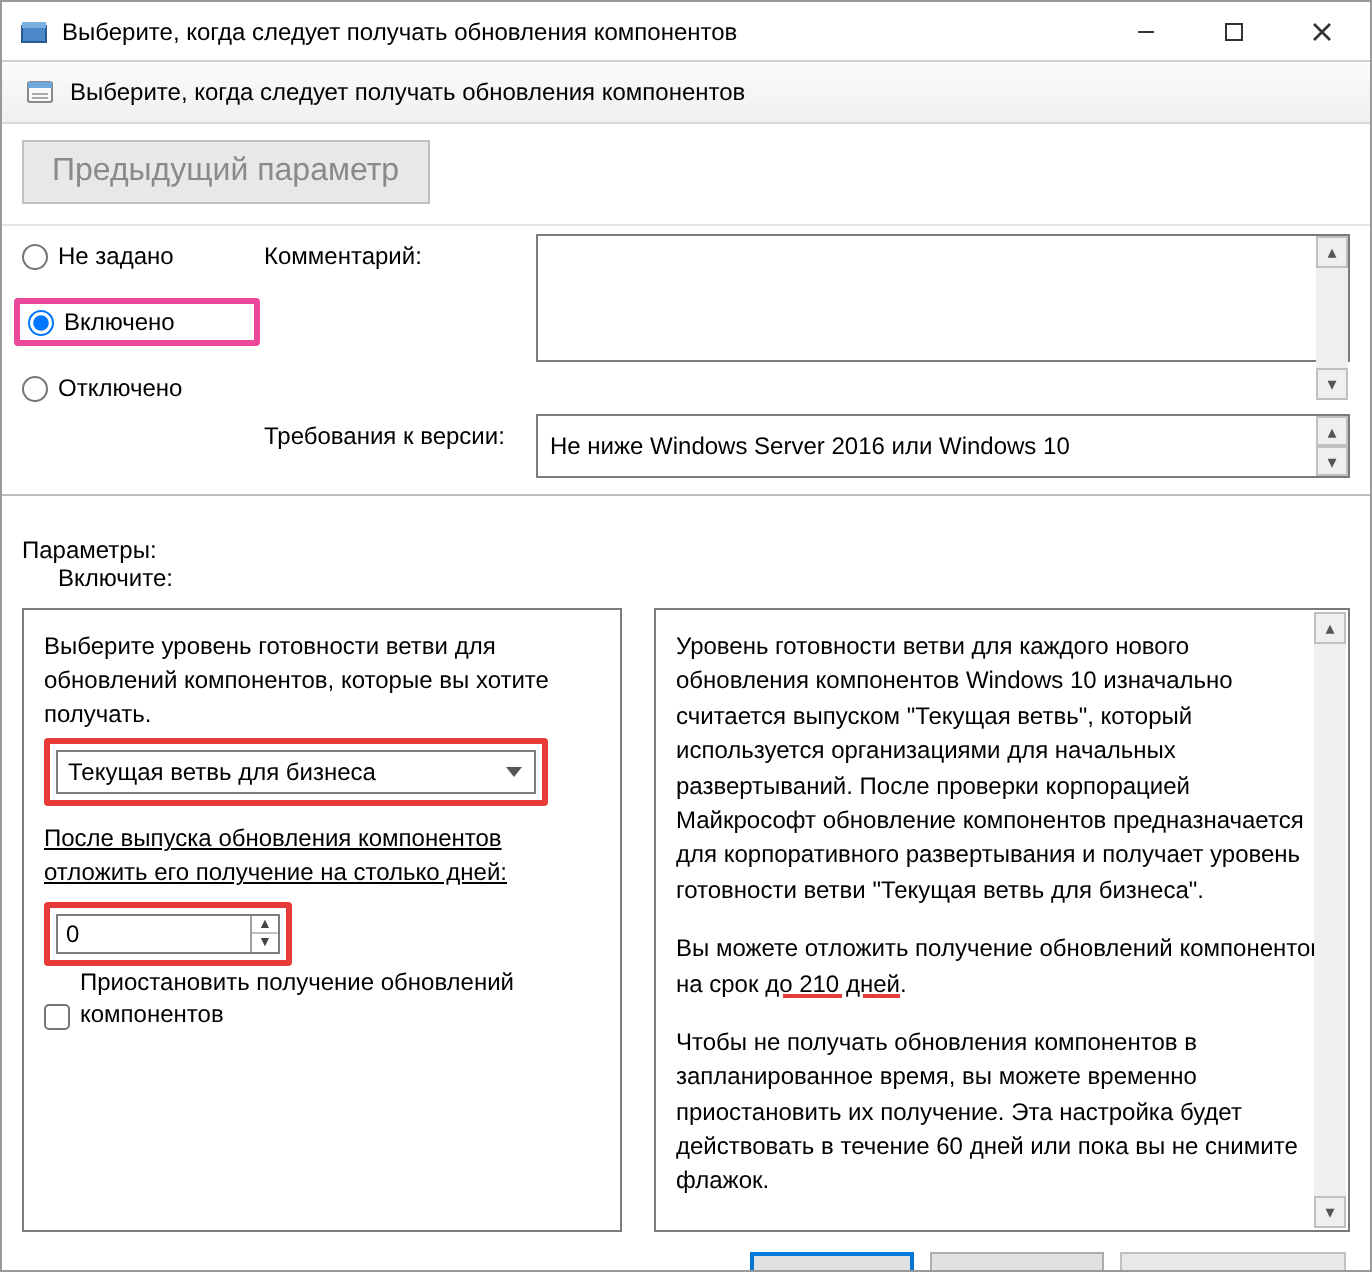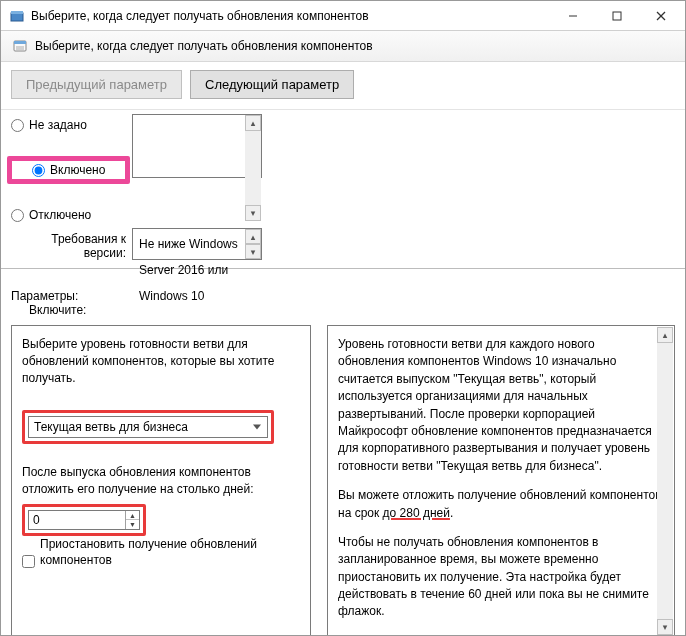"Предыдущий параметр" .btn { font-size: 13px -> 16px }
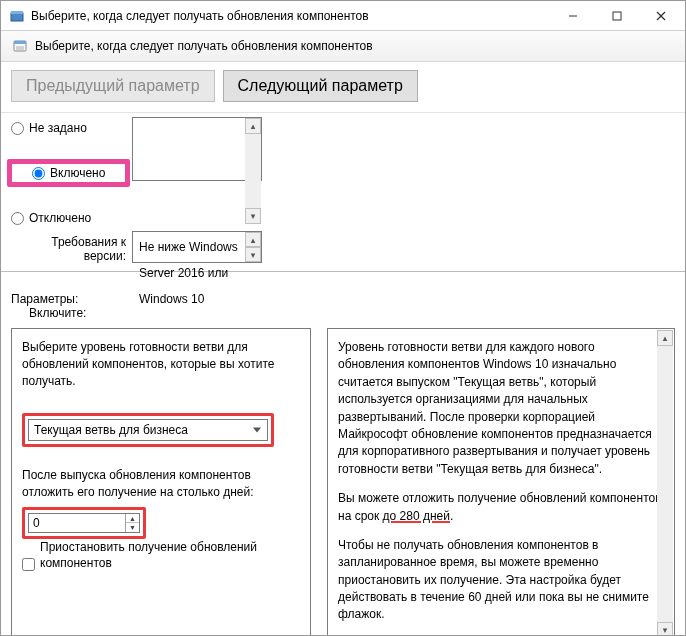"Следующий параметр" button.btn { html: <button>Следующий параметр</button> -> none }
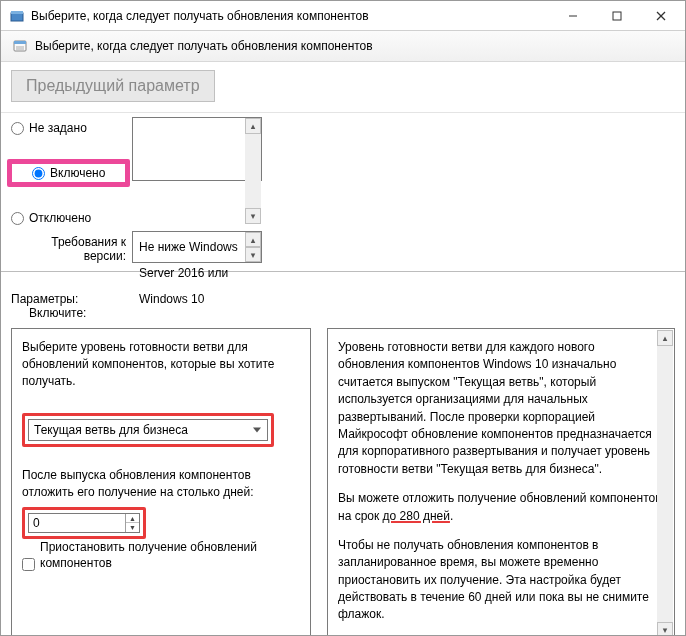"Не задано" .radio-col { gap: 26px -> 16px }
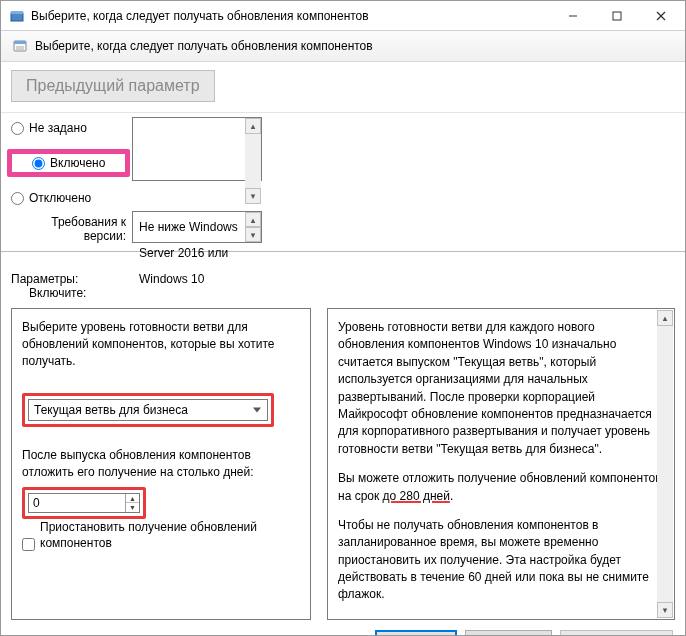"Комментарий:" div.label-col { html: none -> <div>Комментарий:</div> }
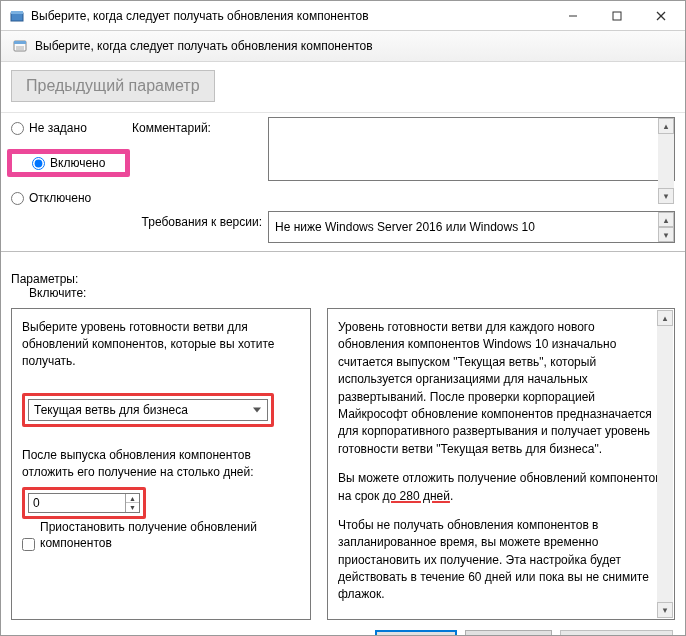"Включено" .hl-red { border: 5px solid #ec4899 -> 3px solid #ec4899; padding: 2px 20px -> 2px 4px }
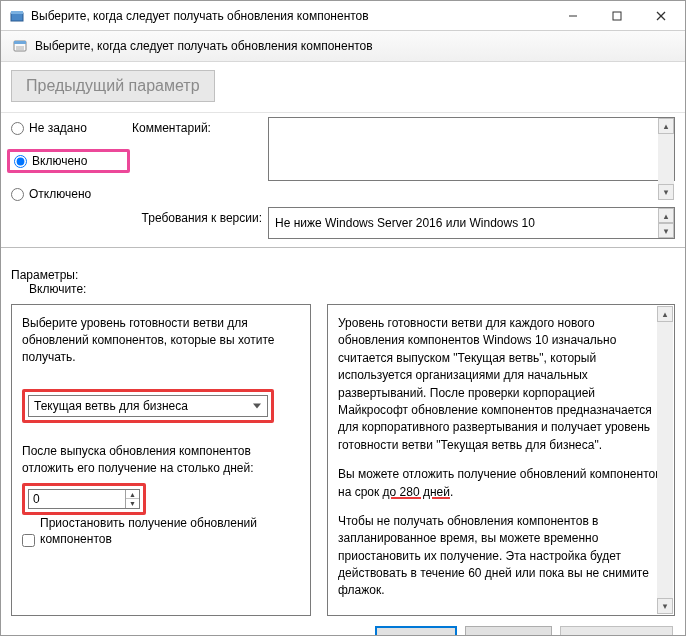"Требования к версии:" div.label-col { text-align: right -> none }
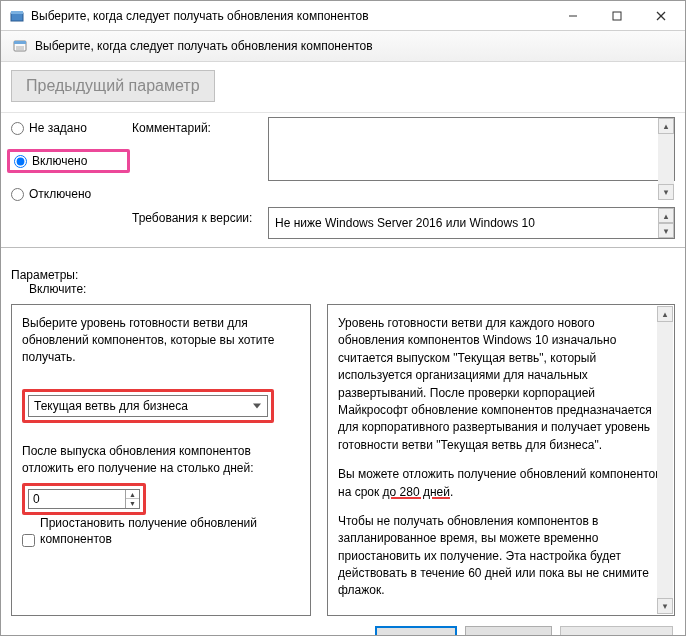"Текущая ветвь для бизнеса" div { margin-top: 24px -> 4px }
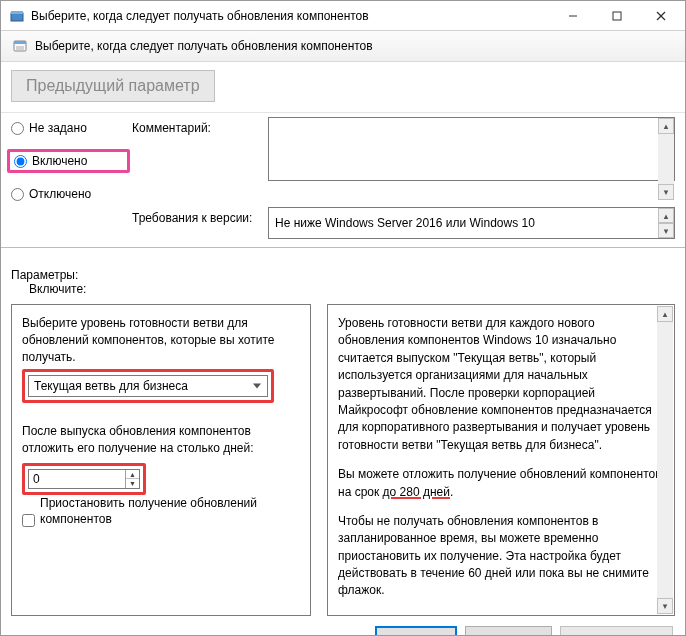"После выпуска обновления компонентов" div { margin-top: 20px -> 8px; text-decoration: none -> underline }
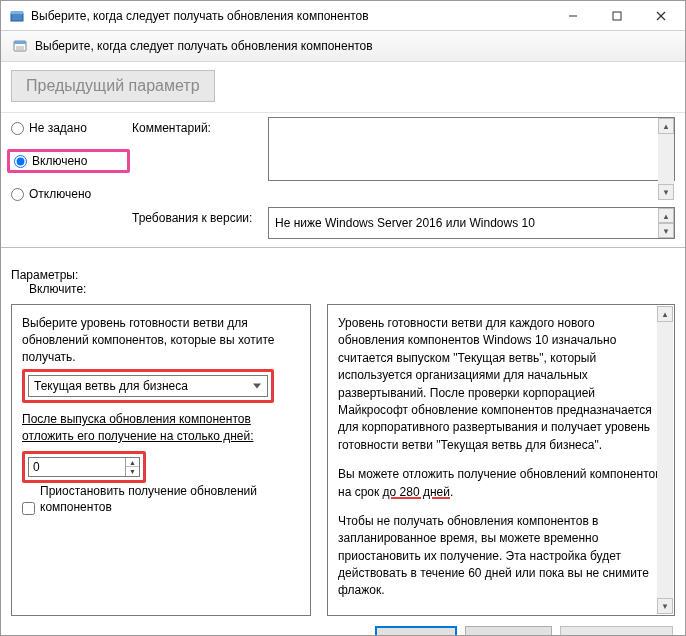"до 280 дней" span.underline-red { text: 280 -> 210 }
